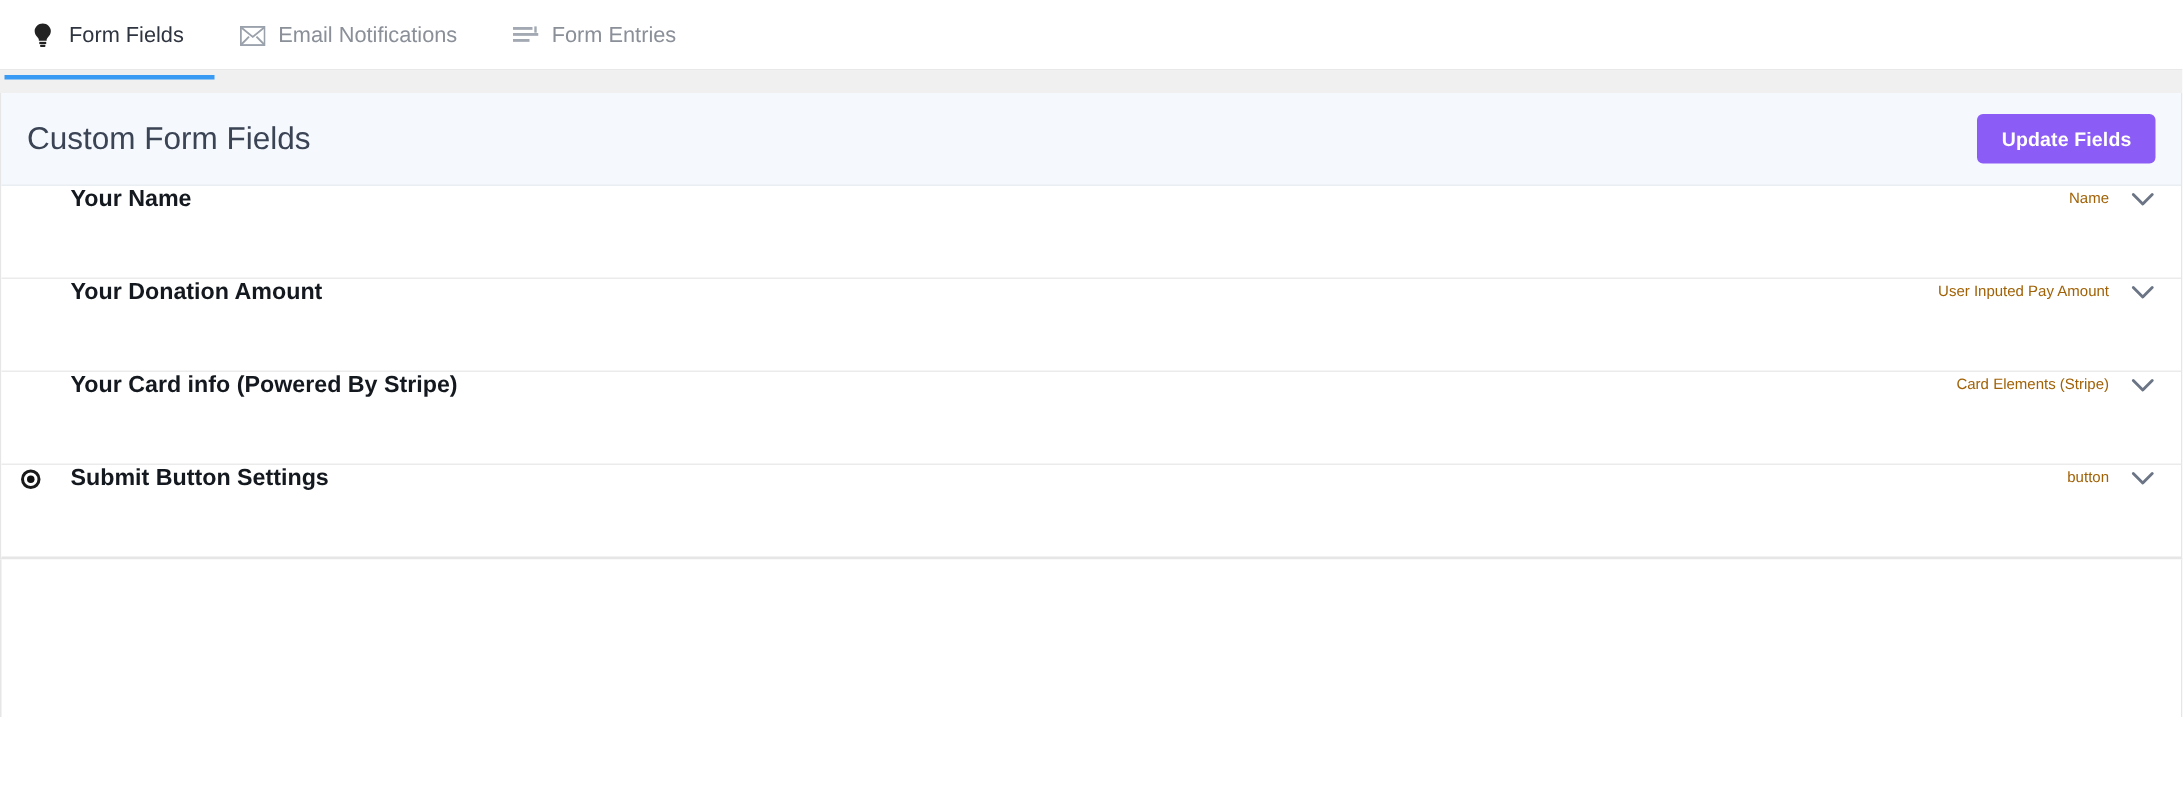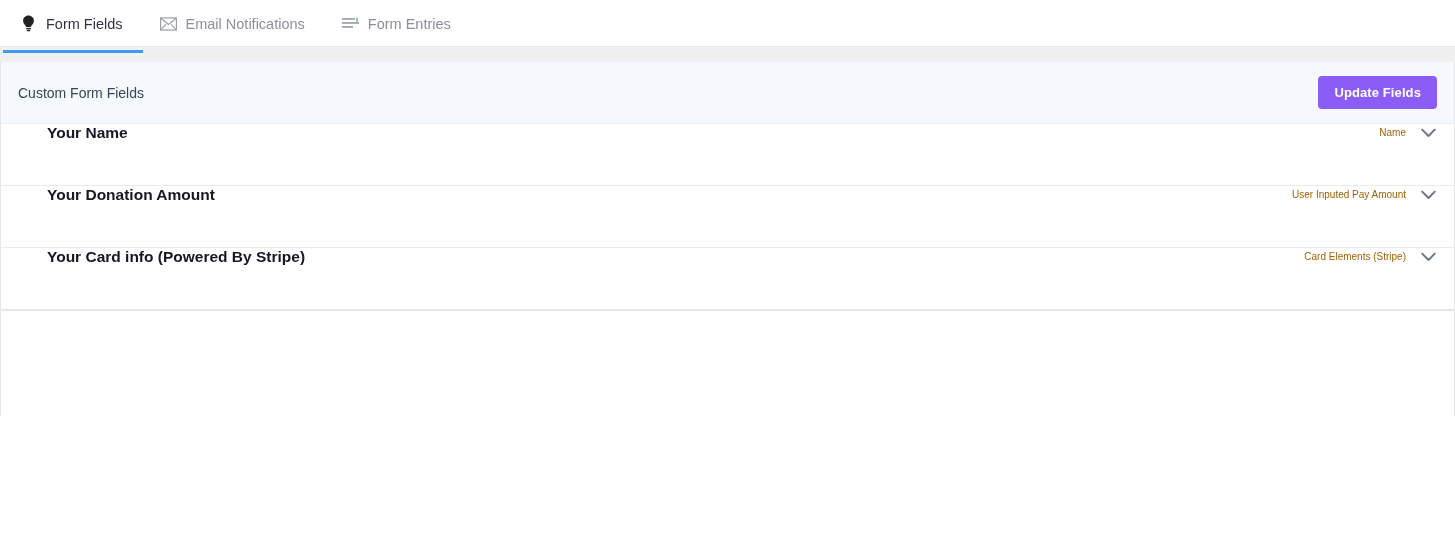"Custom Form Fields" .card-title { font-size: 14px -> 21px }
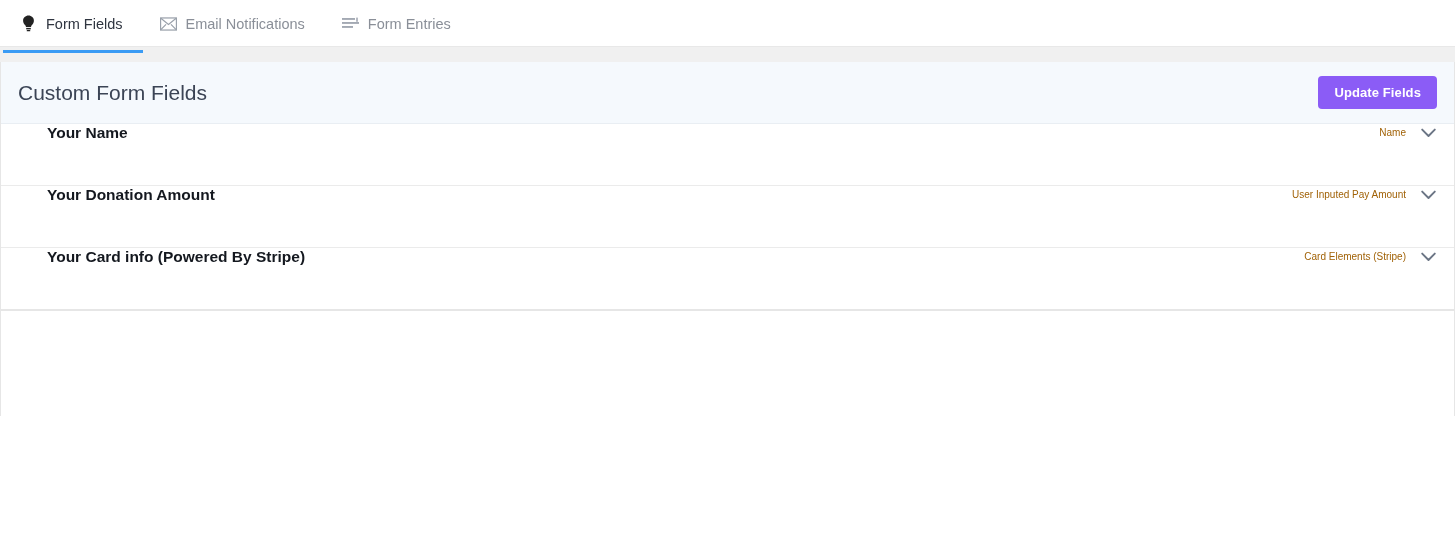"Submit Button Settings" div.row { html: none -> <div> <div> <span> <span></span> </span> <span>Submit Button Settings</span> </div> <div> <span>button</span> <span> <svg> <path></path> </svg> </span> </div> </div> }
